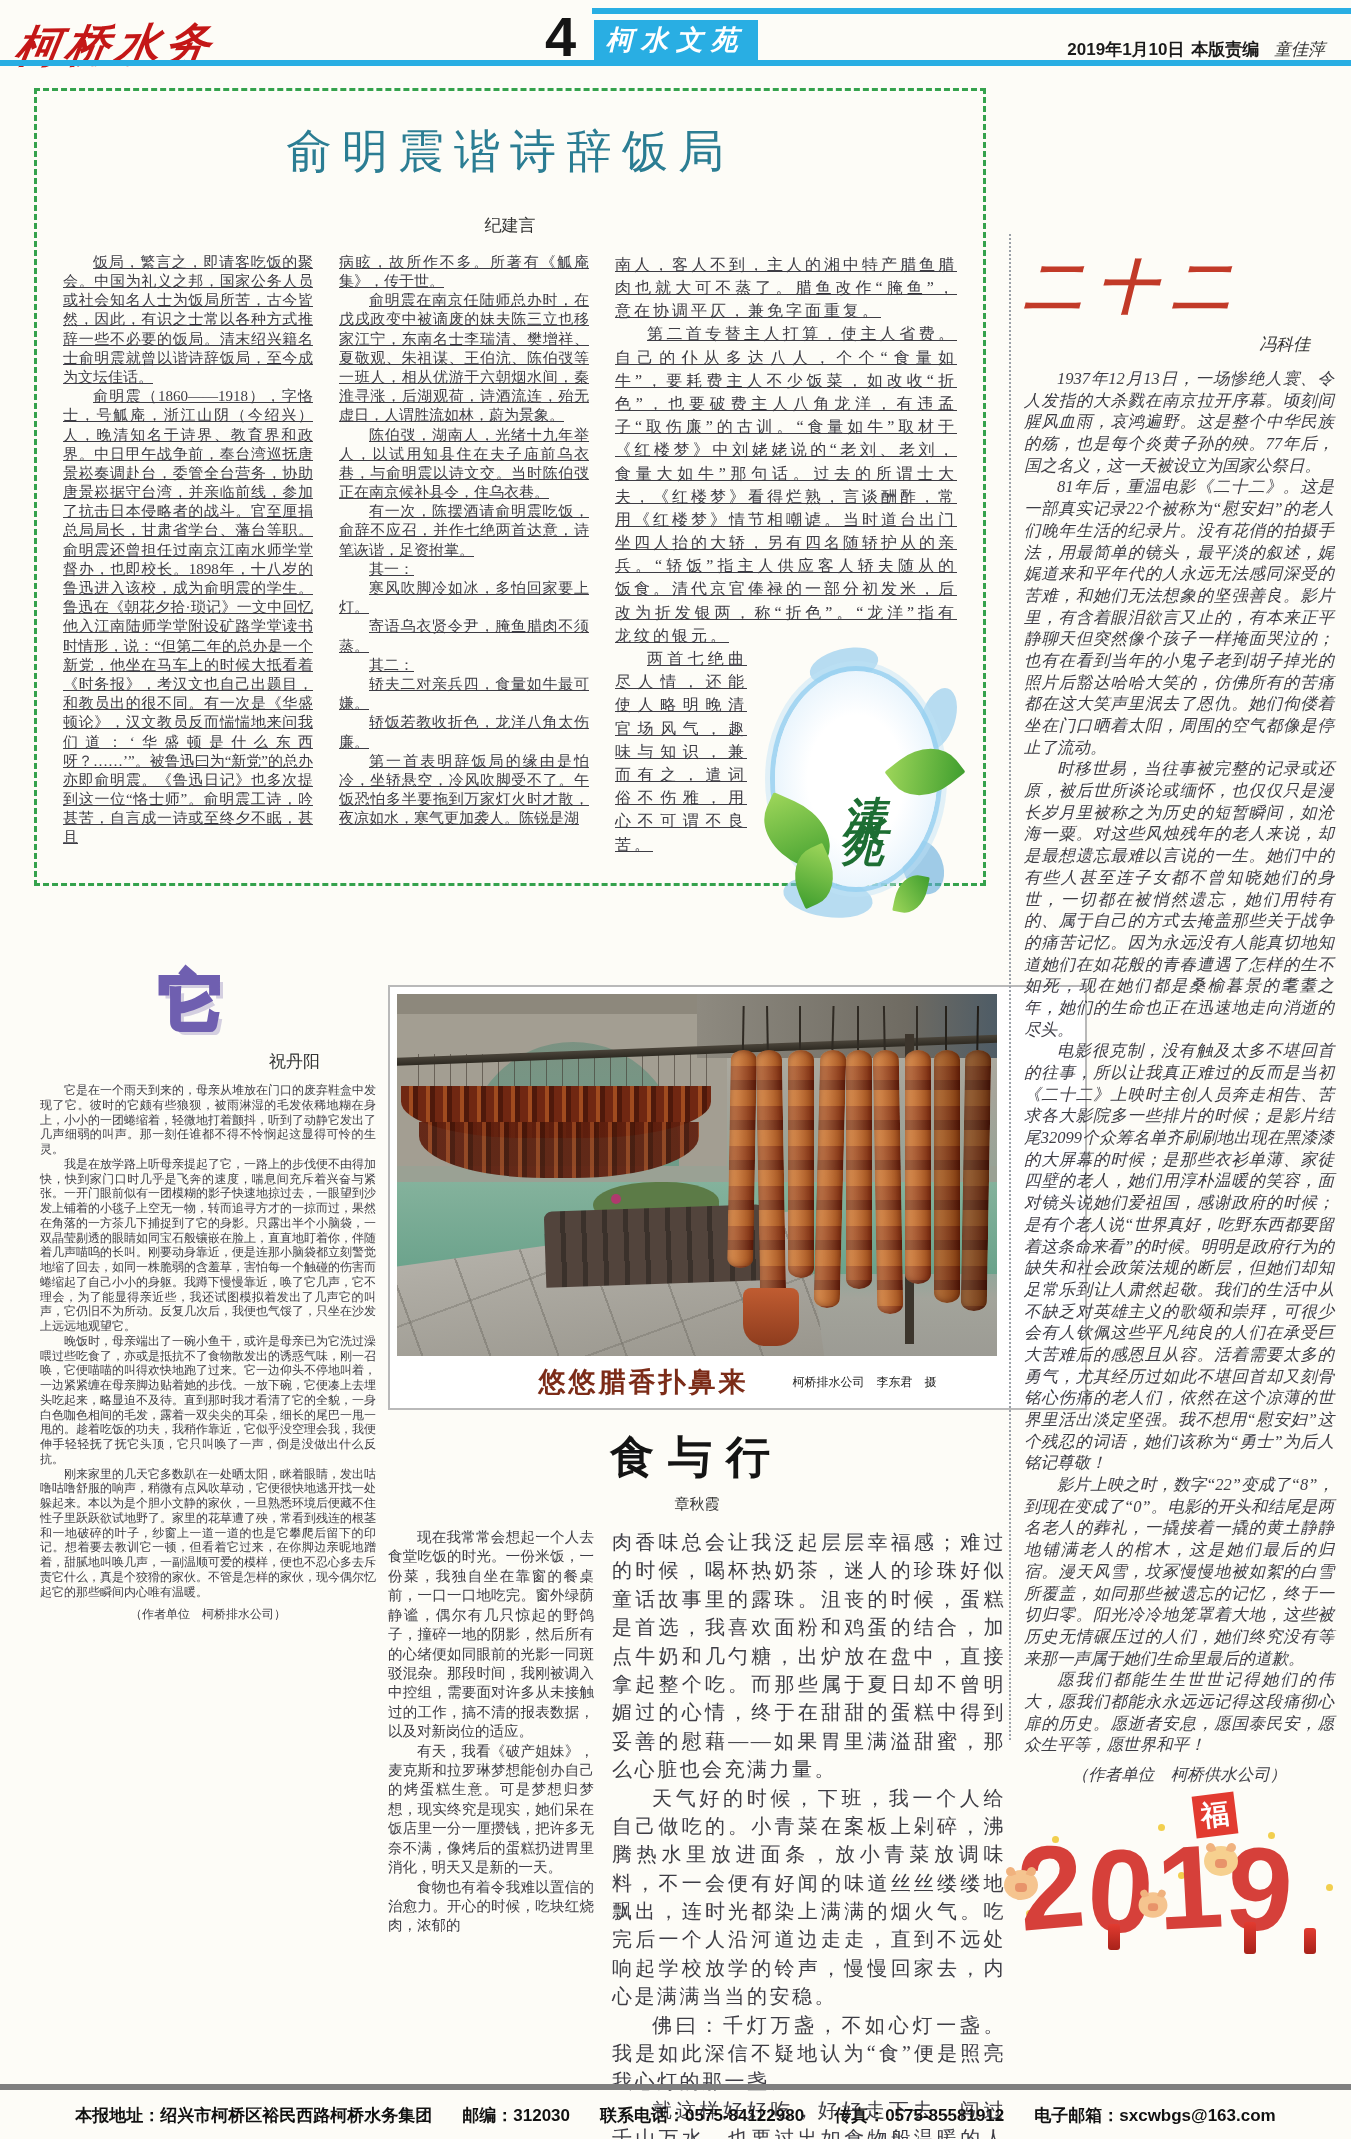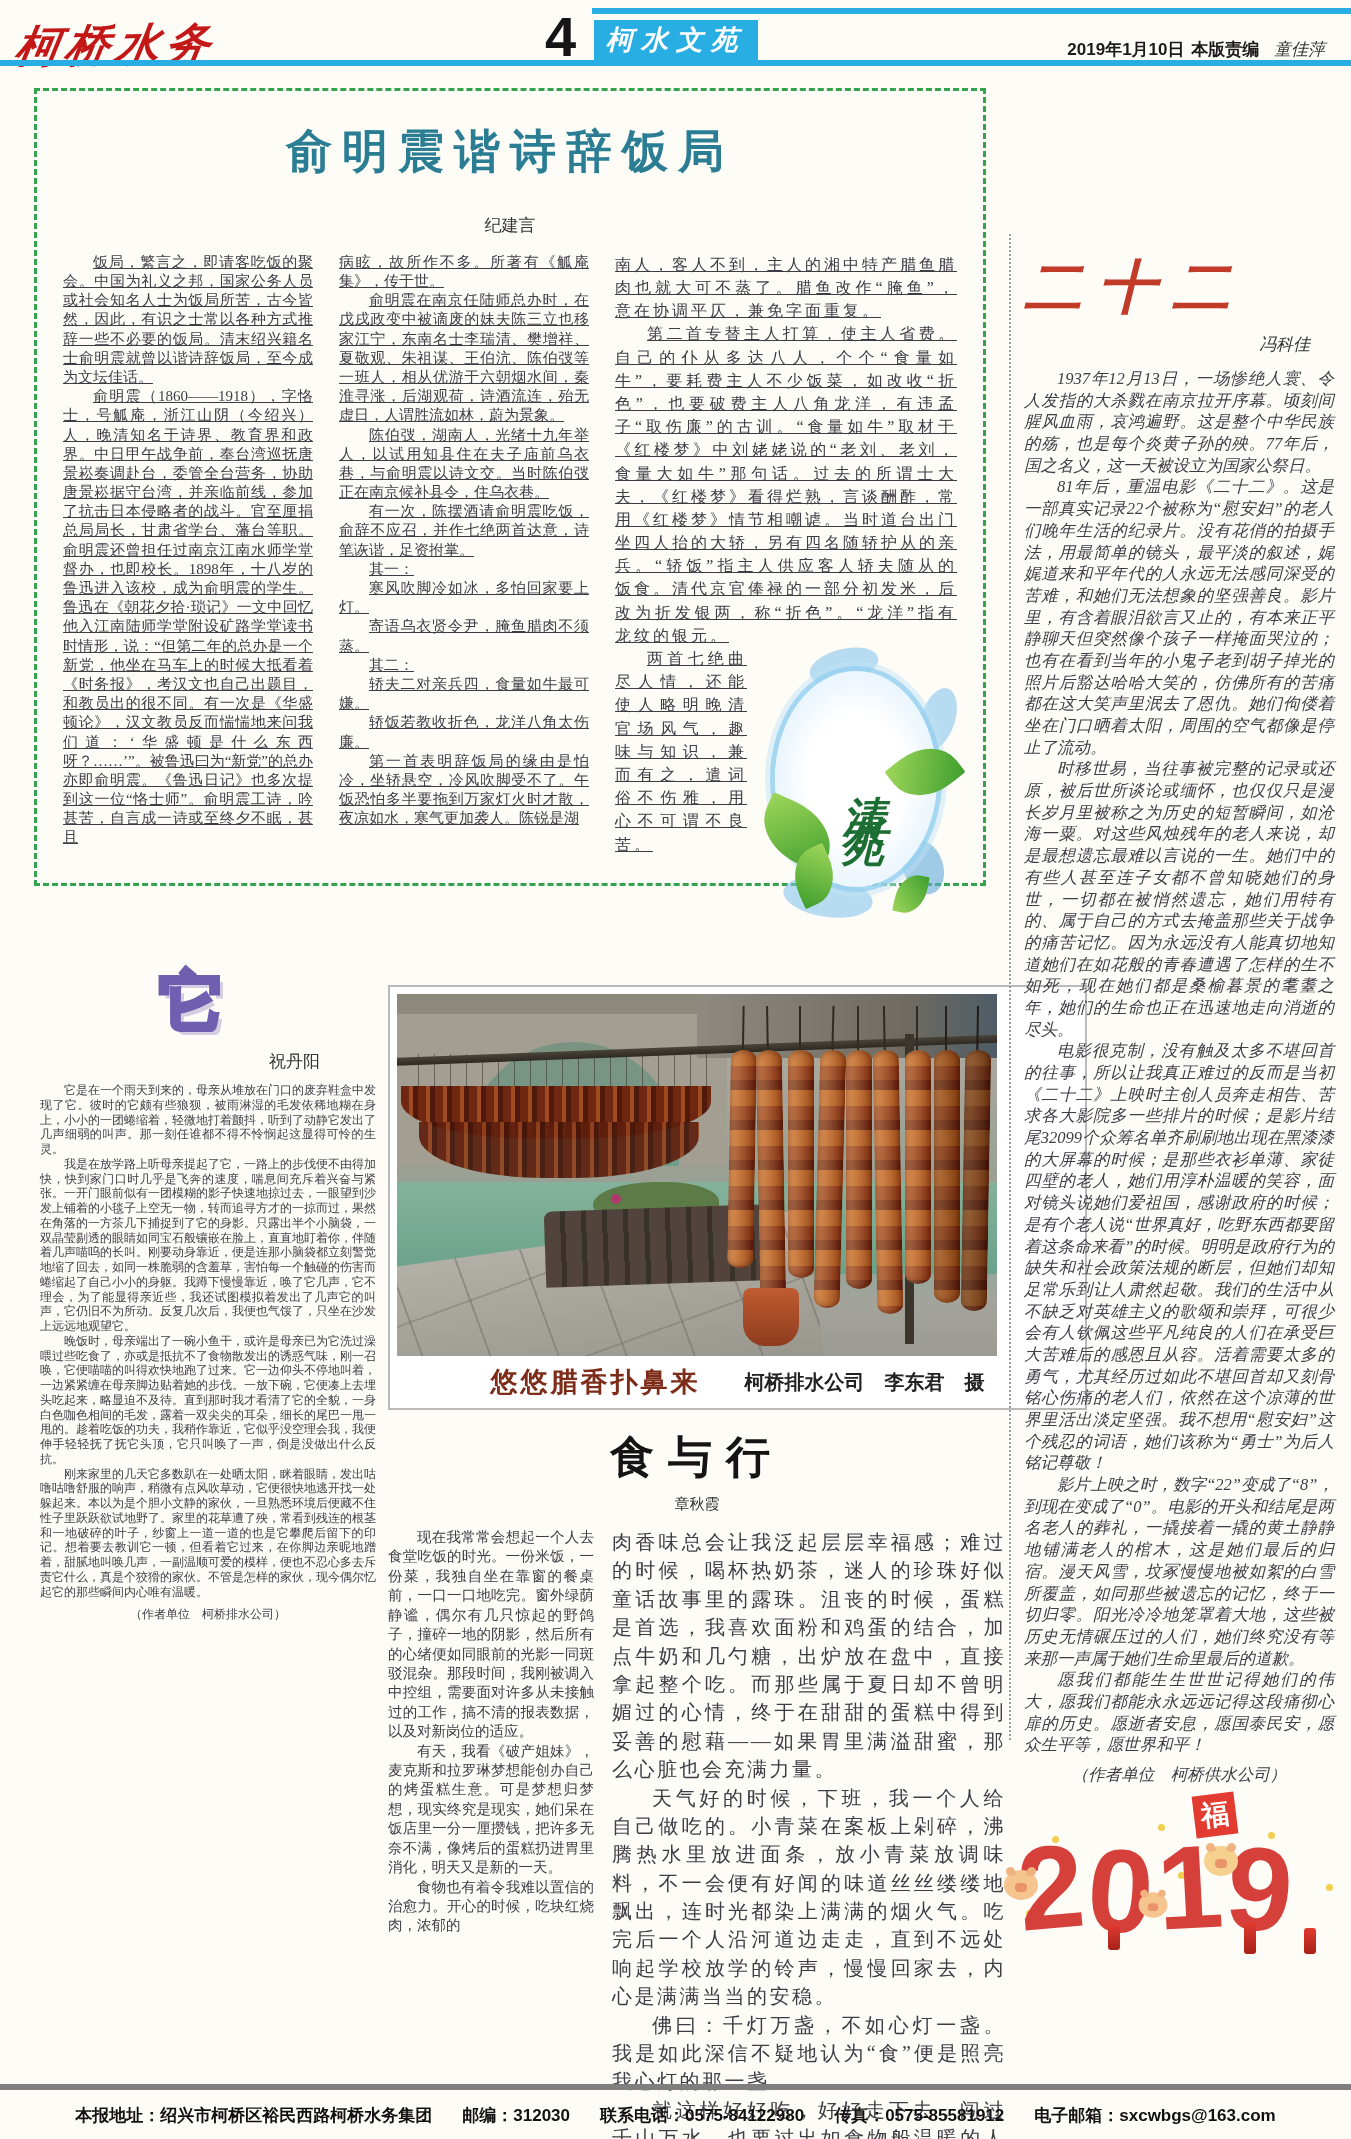"俞明震谐诗辞饭局" .box-title { font-weight: 700 -> 400 }
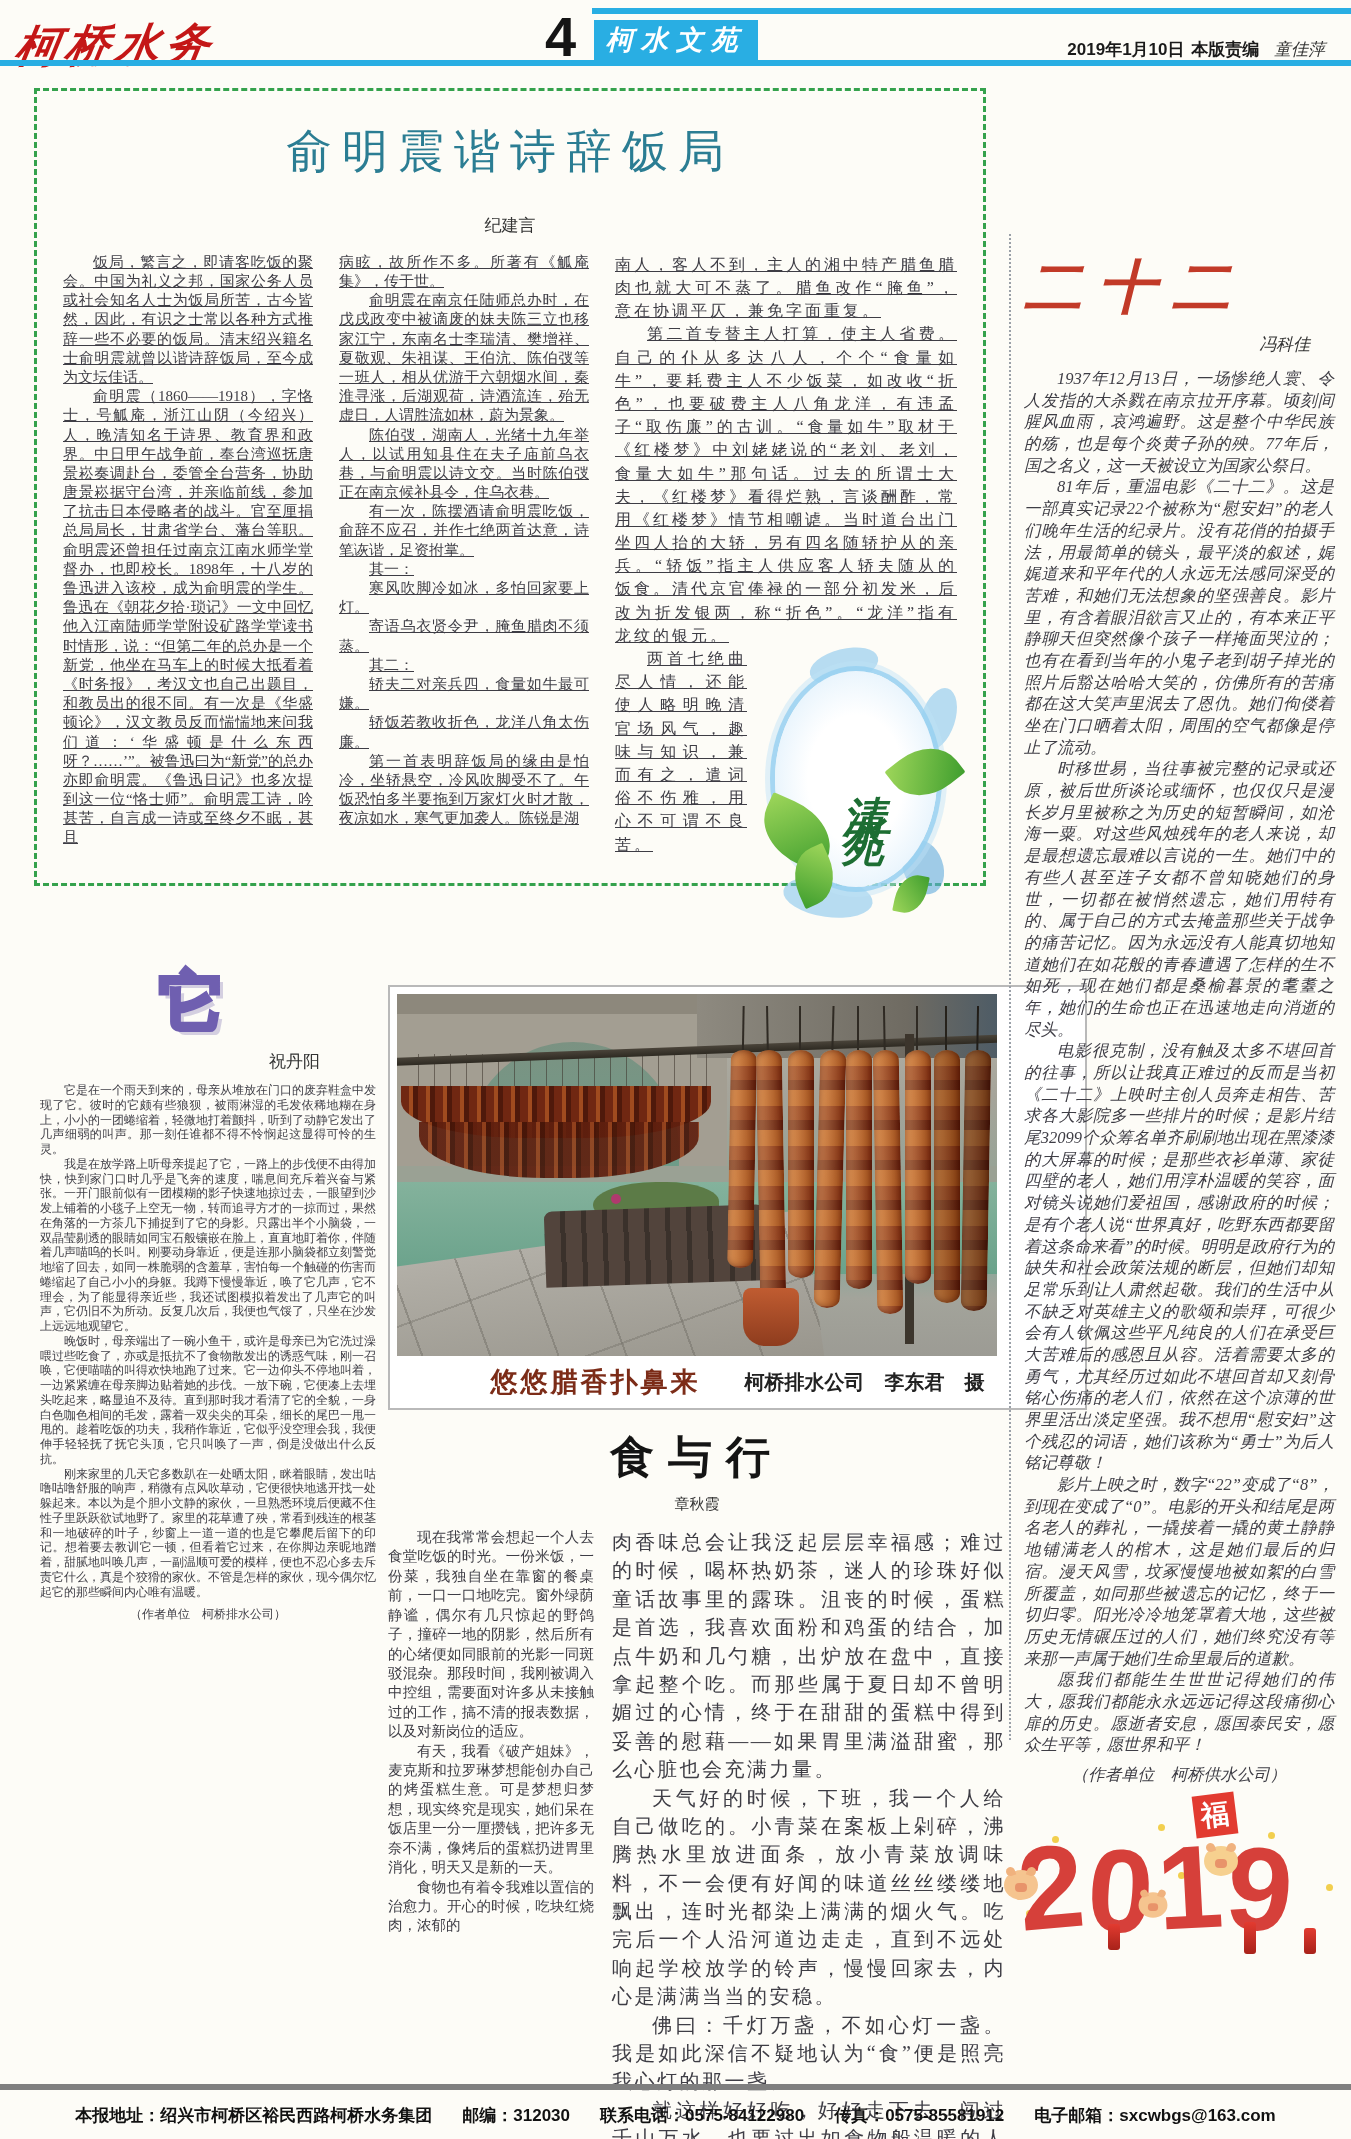"柯桥排水公司 李东君 摄" .cap-credit { font-size: 20px -> 12px; font-weight: bold -> none }
